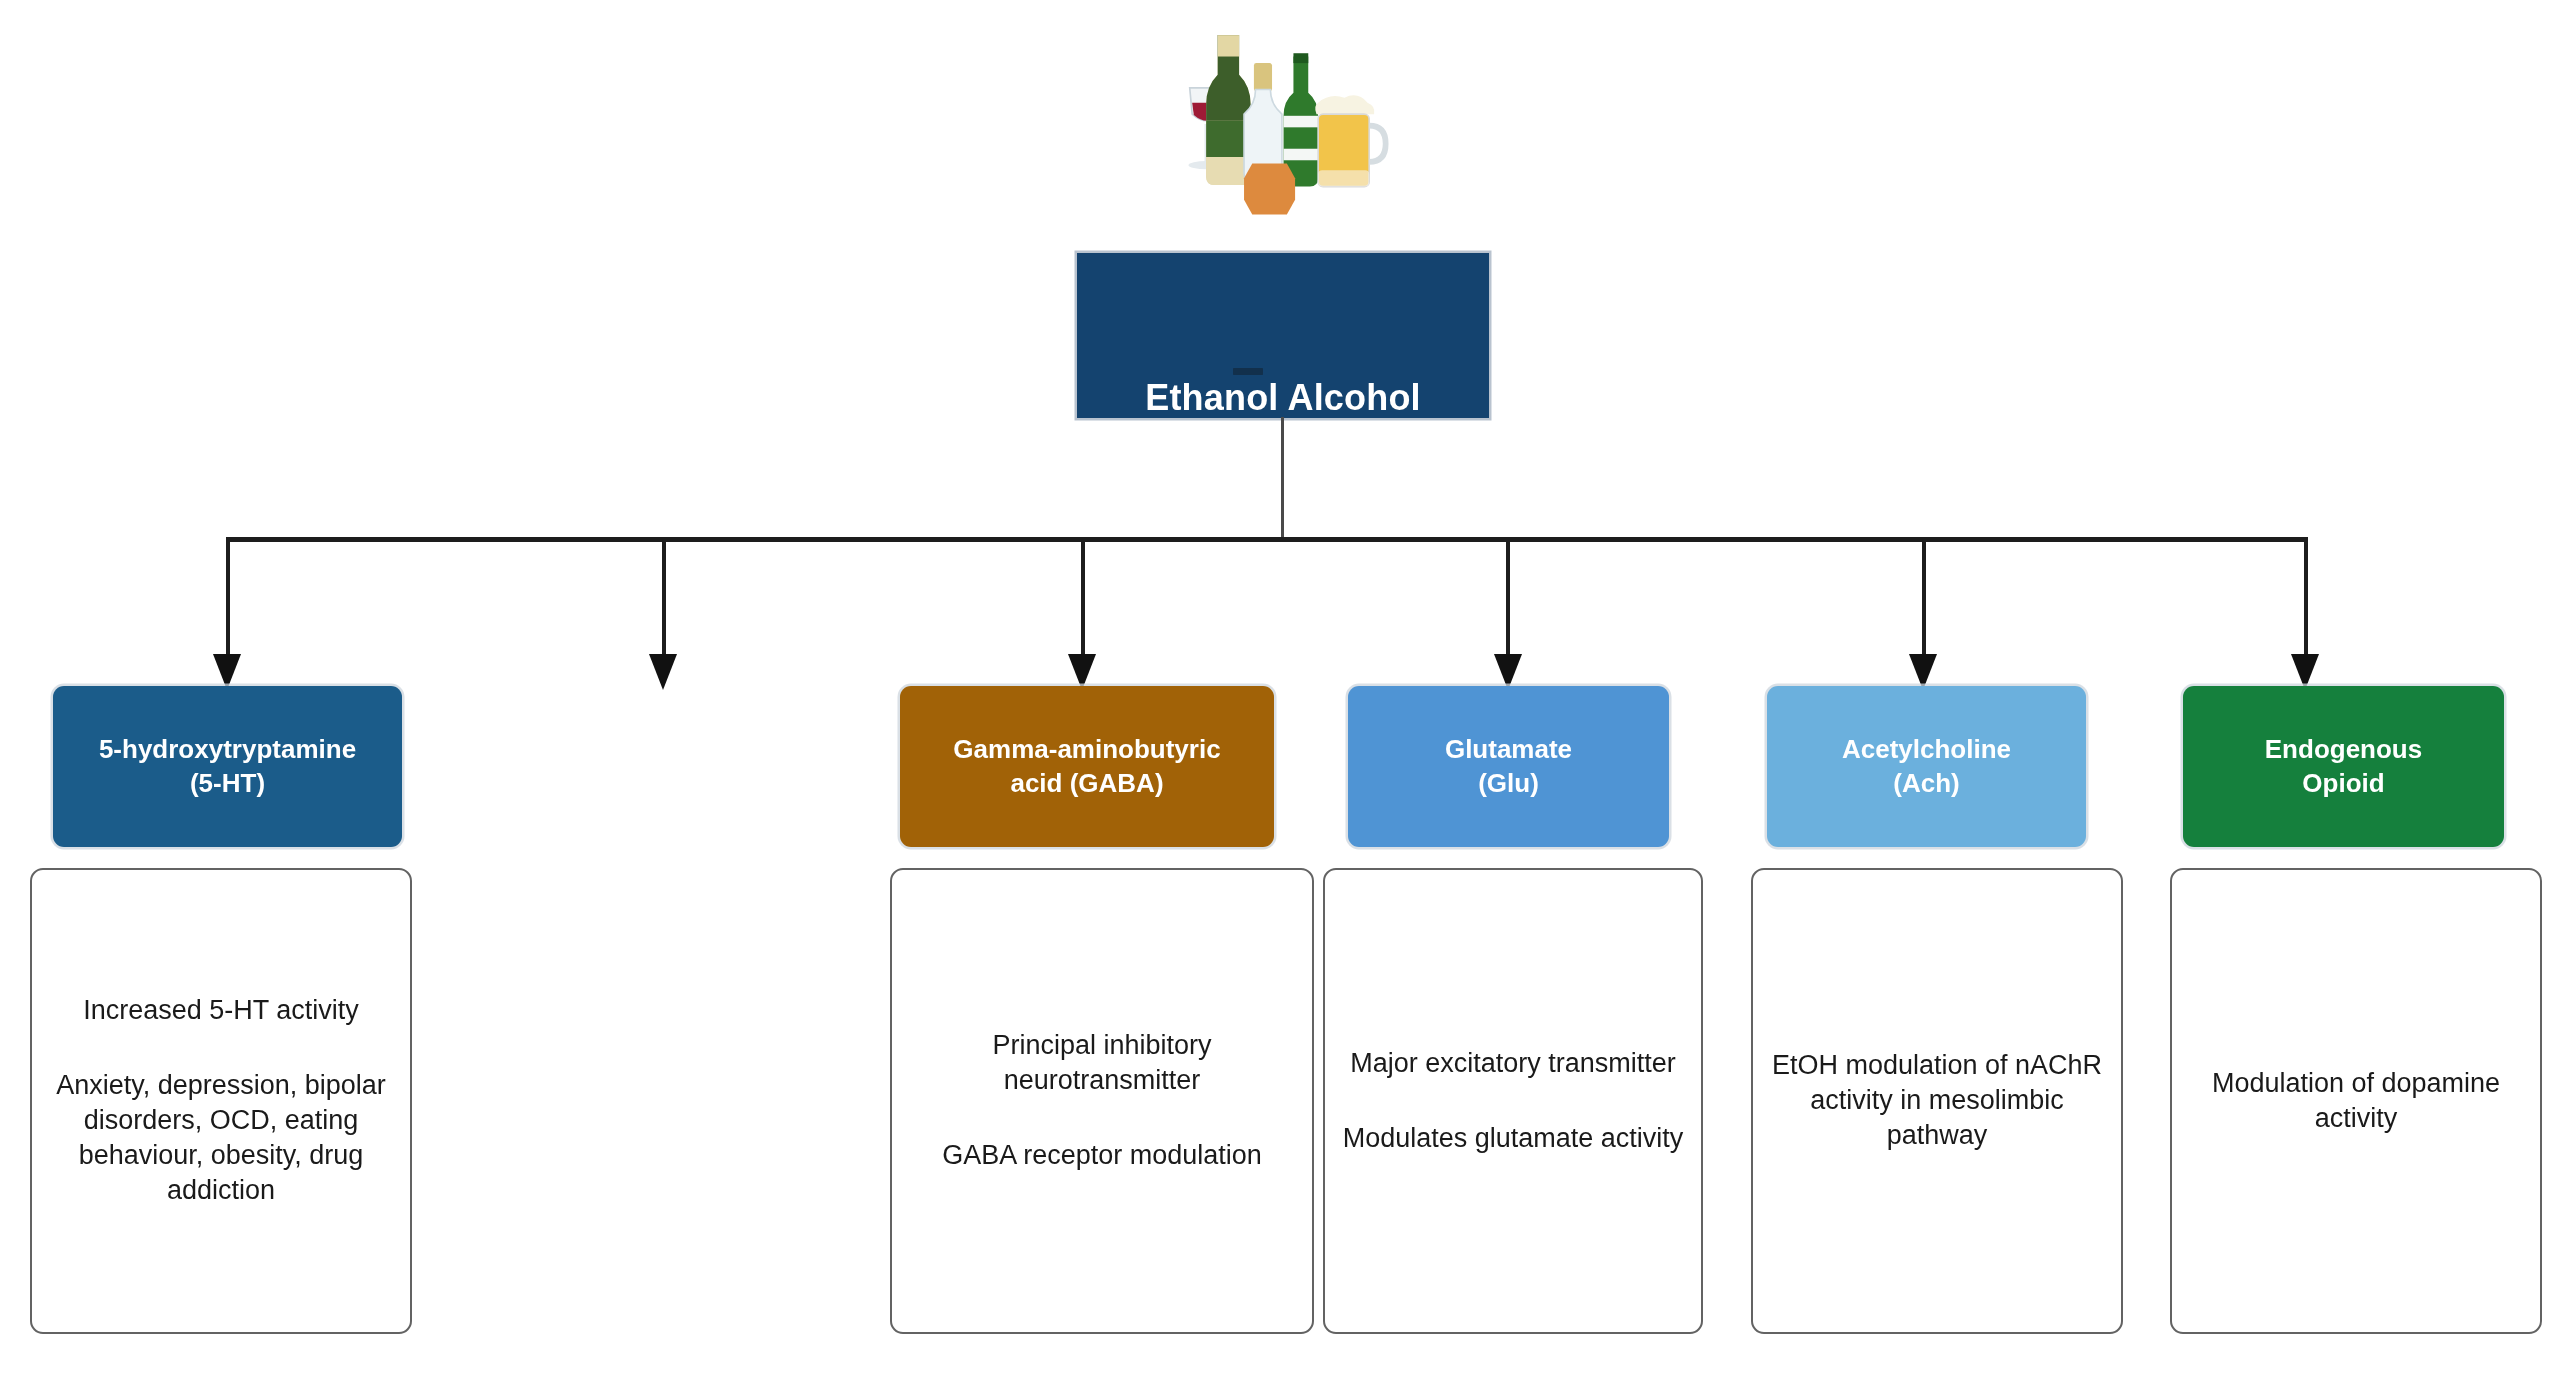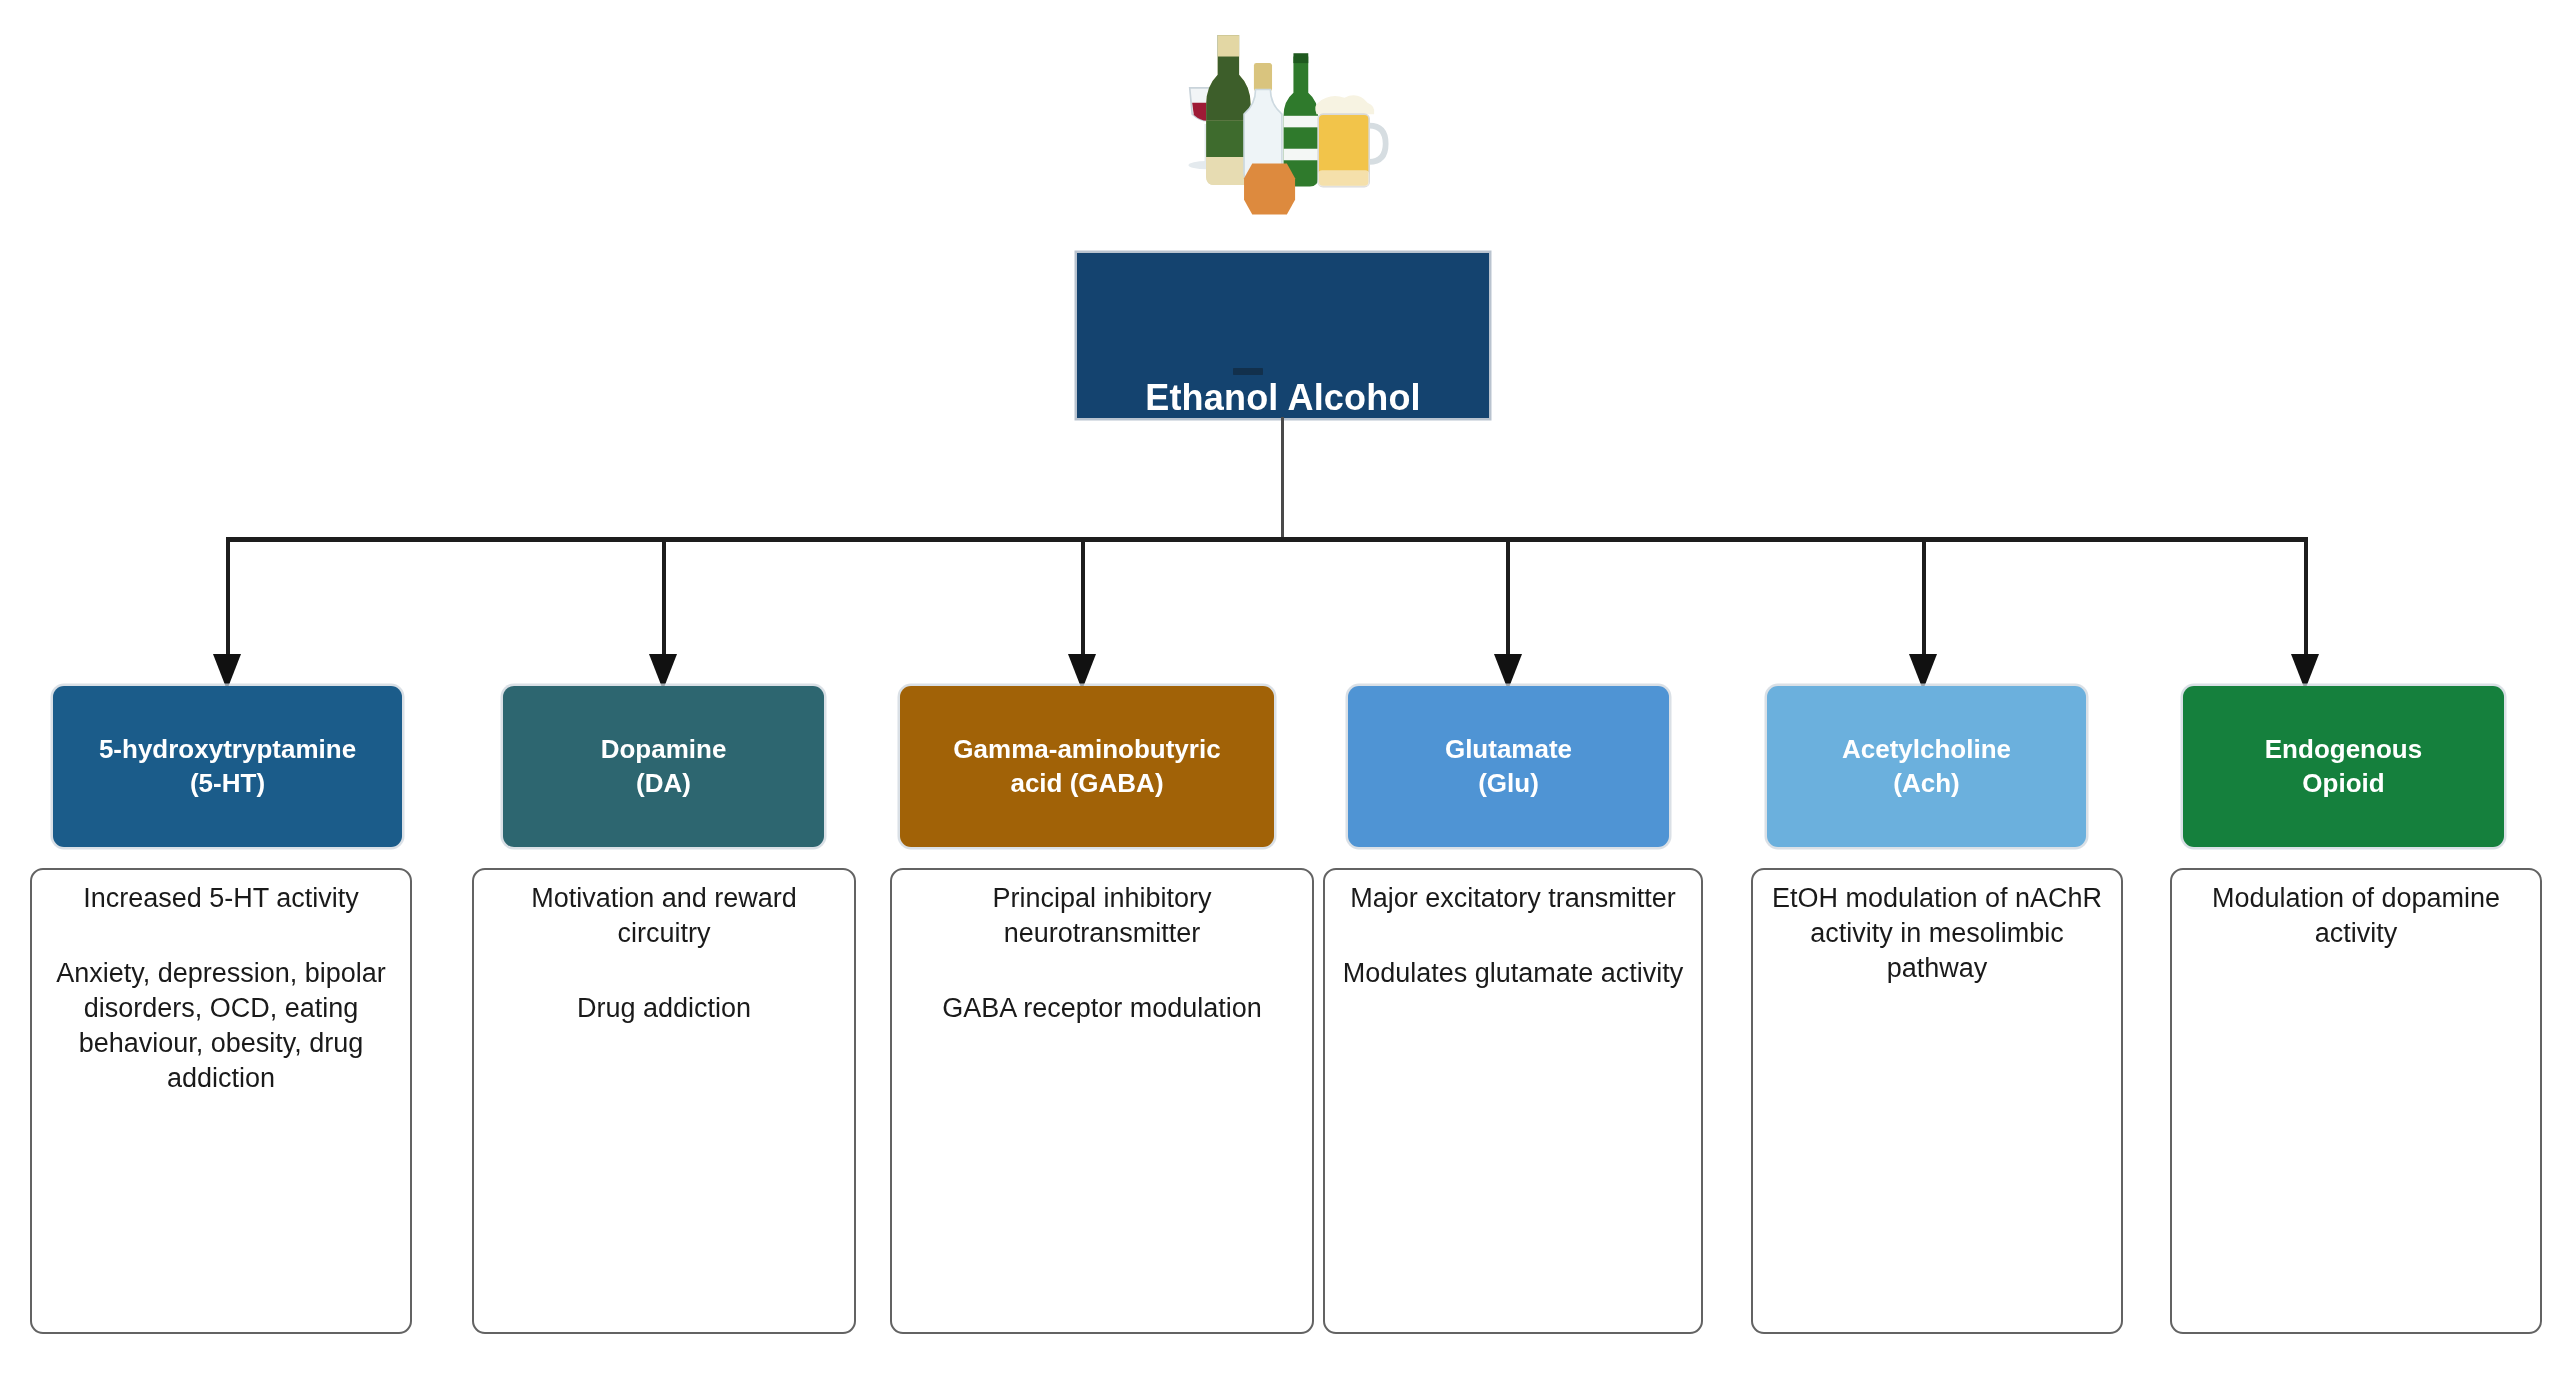"Dopamine" div.col { html: <div> <div> <div> <span>Dopamine</span><br> <span>(DA)</span> </div> </div> <div> <p>Motivation and reward circuitry</p> <p>Drug addiction</p> </div> </div> -> none }
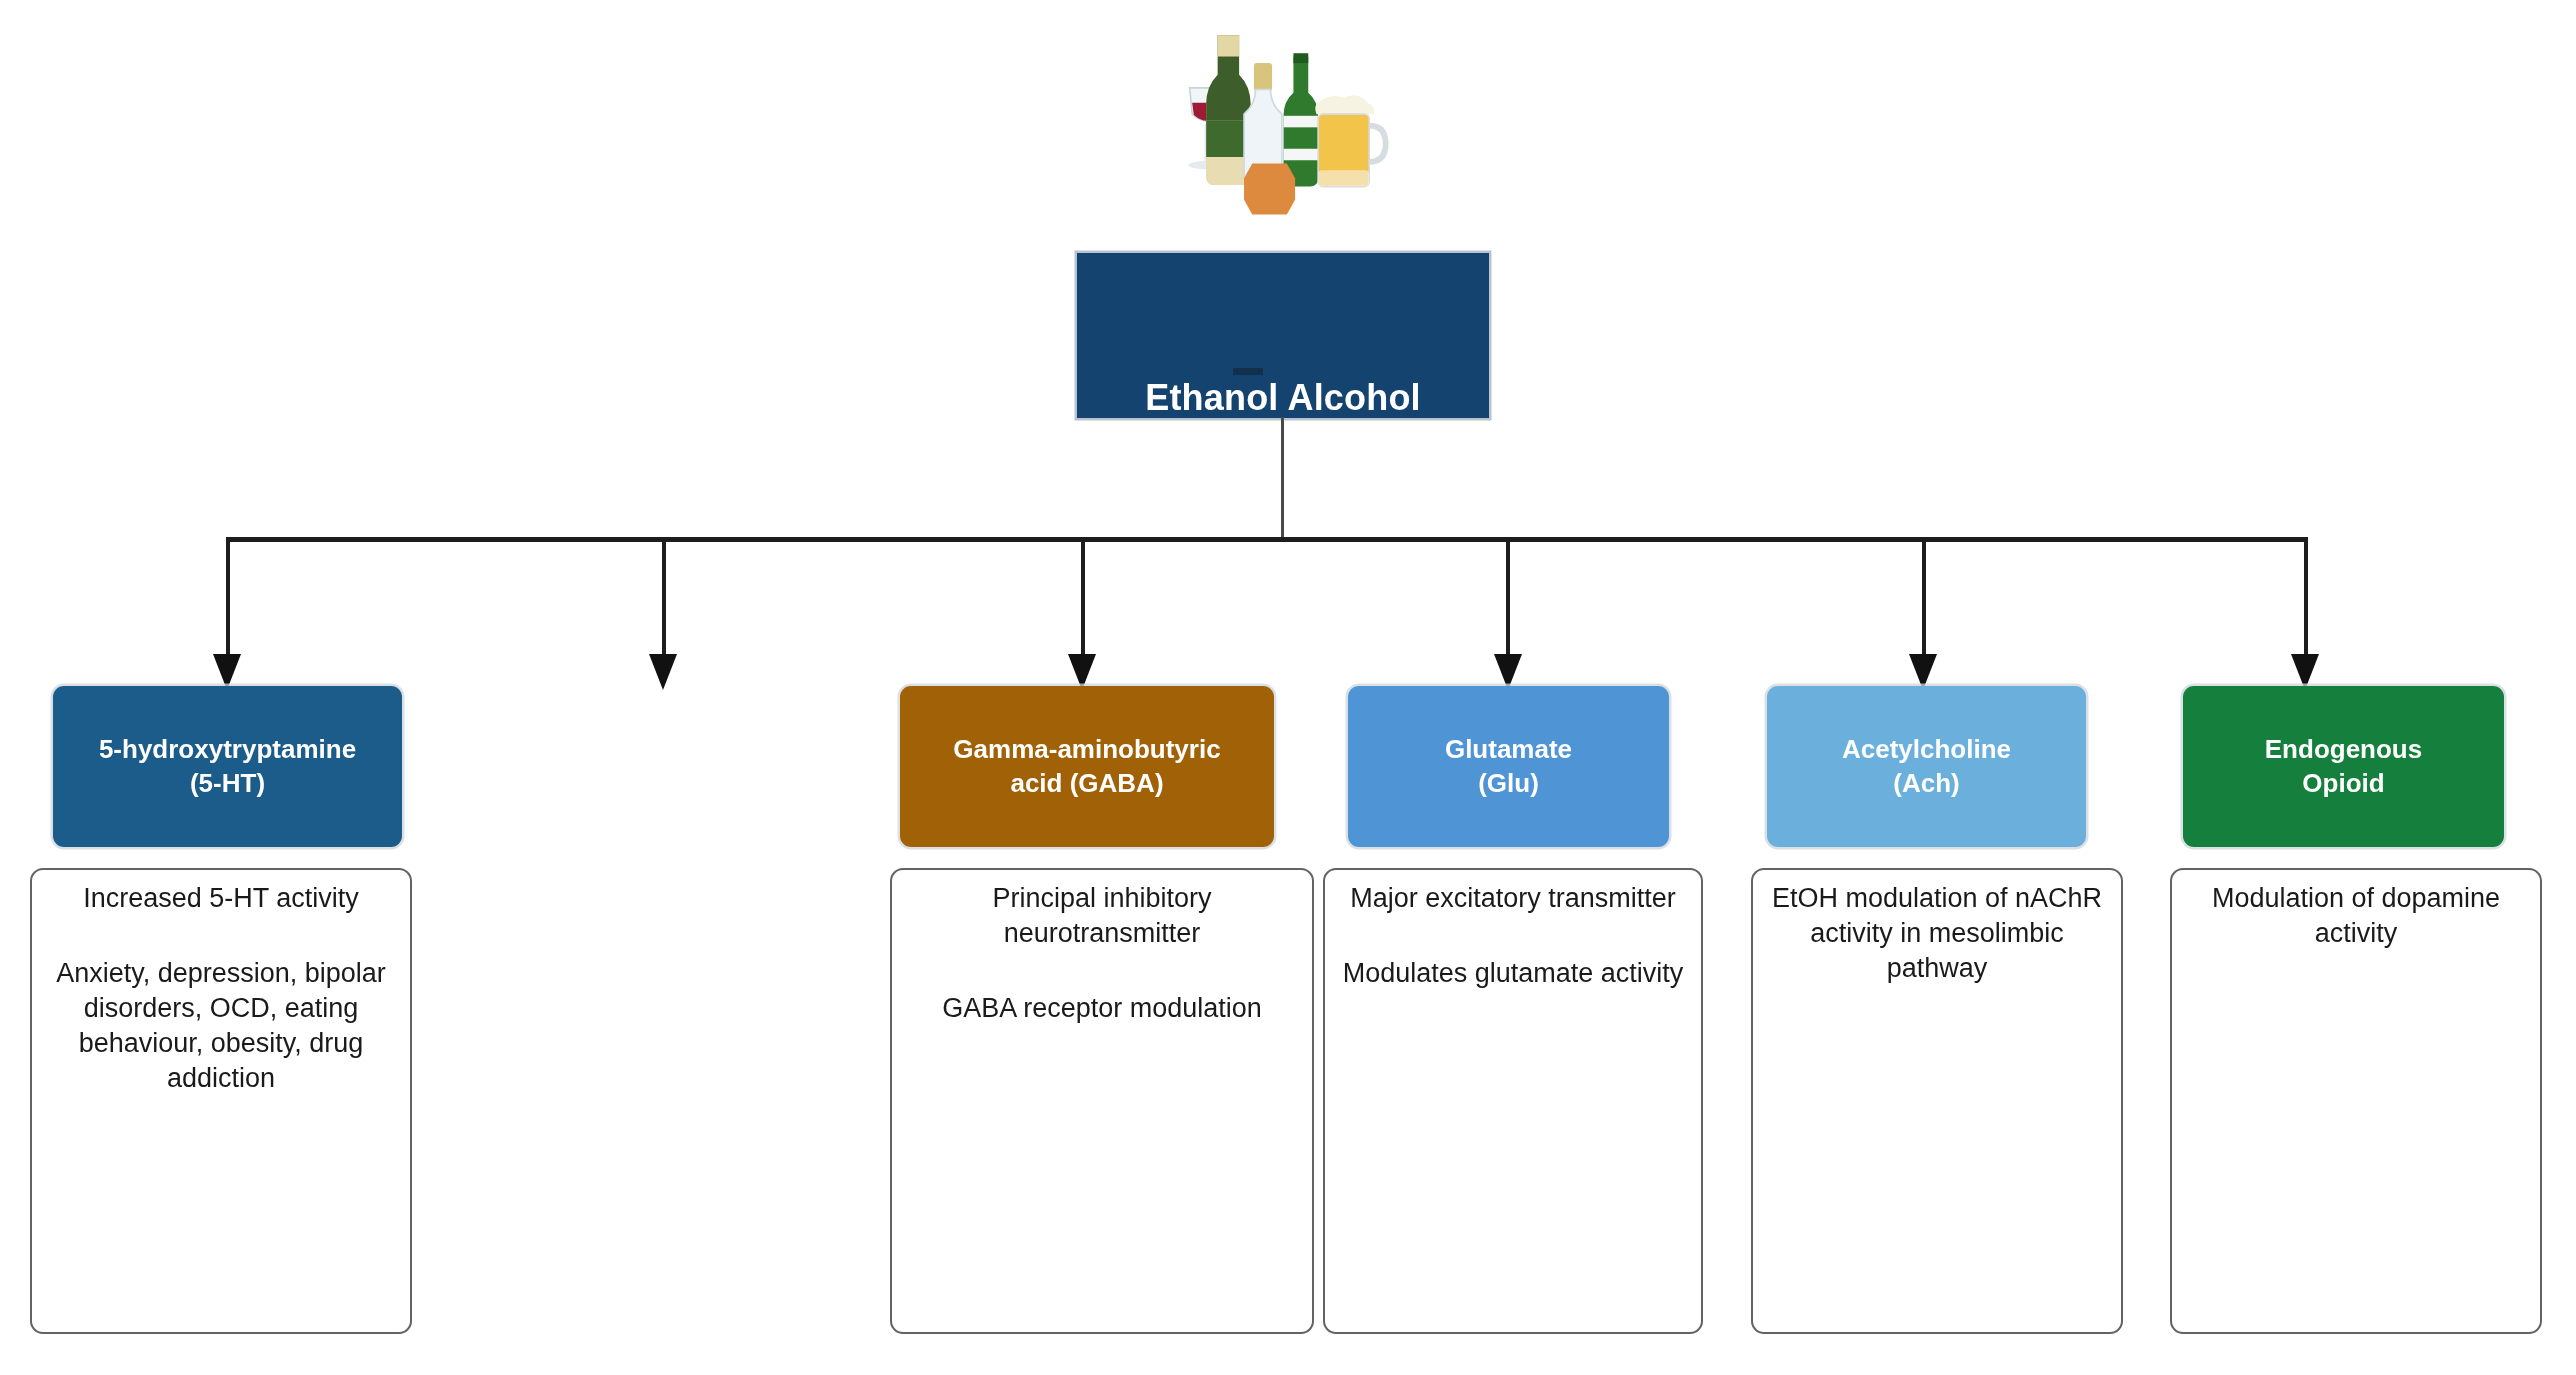"Increased 5-HT activity" .desc-box { justify-content: none -> center }
